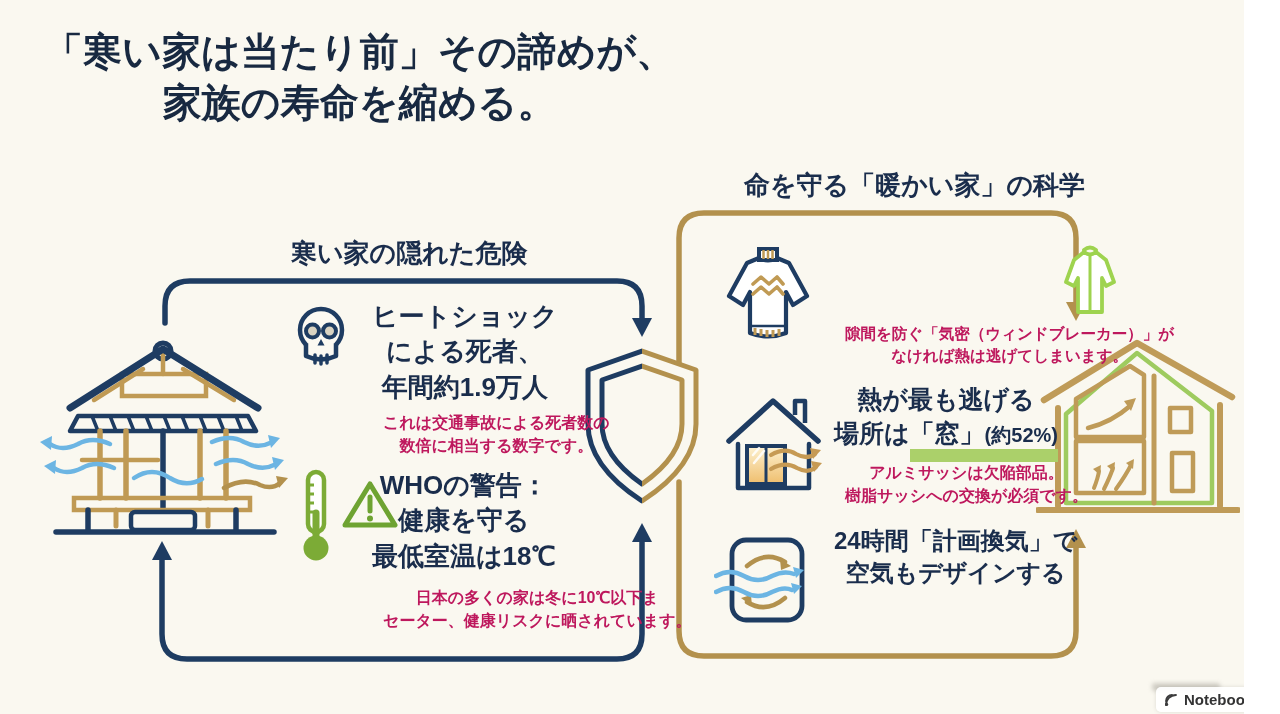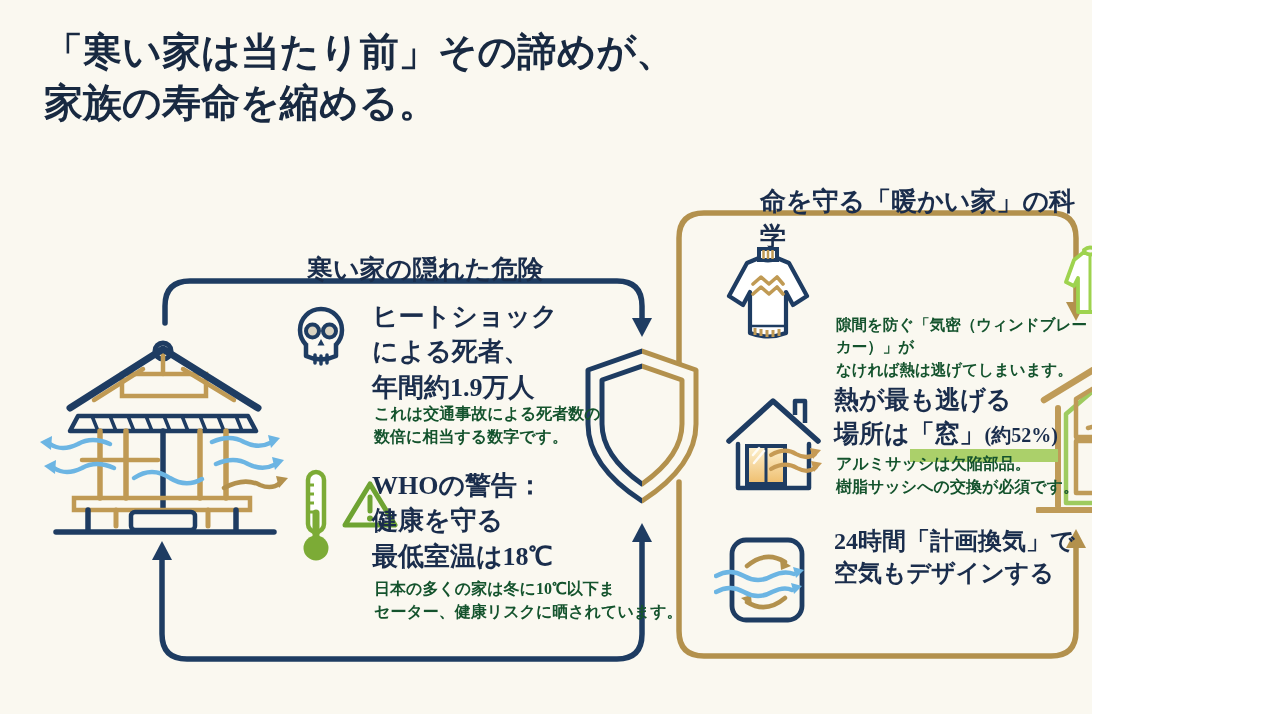"「寒い家は当たり前」その諦めが、" .canvas { font-family: Liberation Serif, serif -> Liberation Sans, sans-serif; text-align: none -> center; width: 1092px -> 1244px }
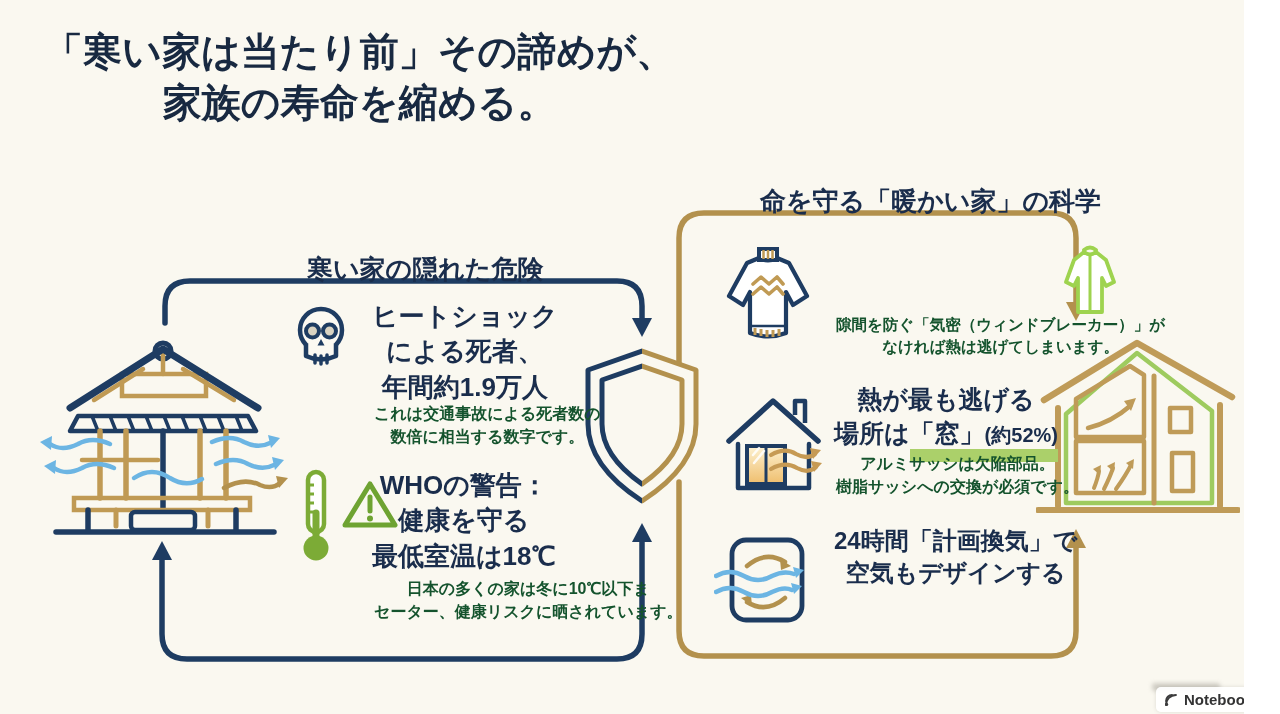"命を守る「暖かい家」の科学" .sec-header { margin: 16px -> 0 }
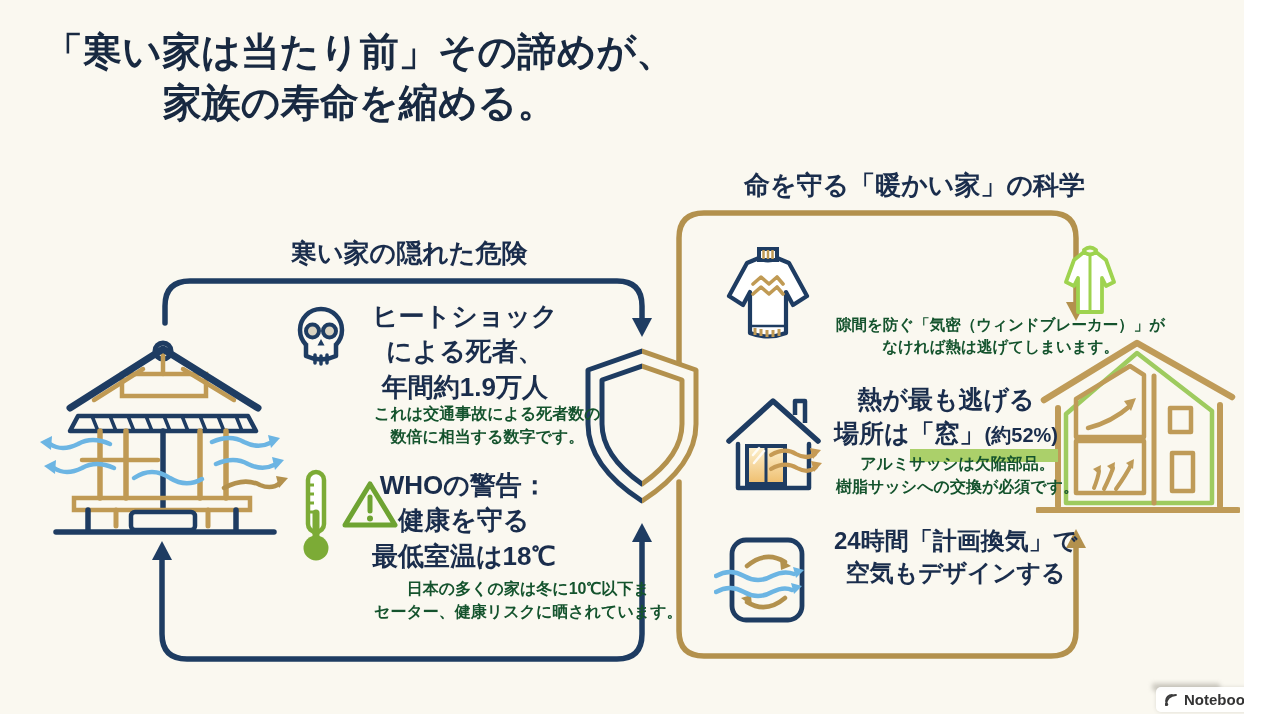"隙間を防ぐ「気密（ウィンドブレーカー）」が" .sub { color: #14532d -> #be185d; margin: 0 -> 9px }
